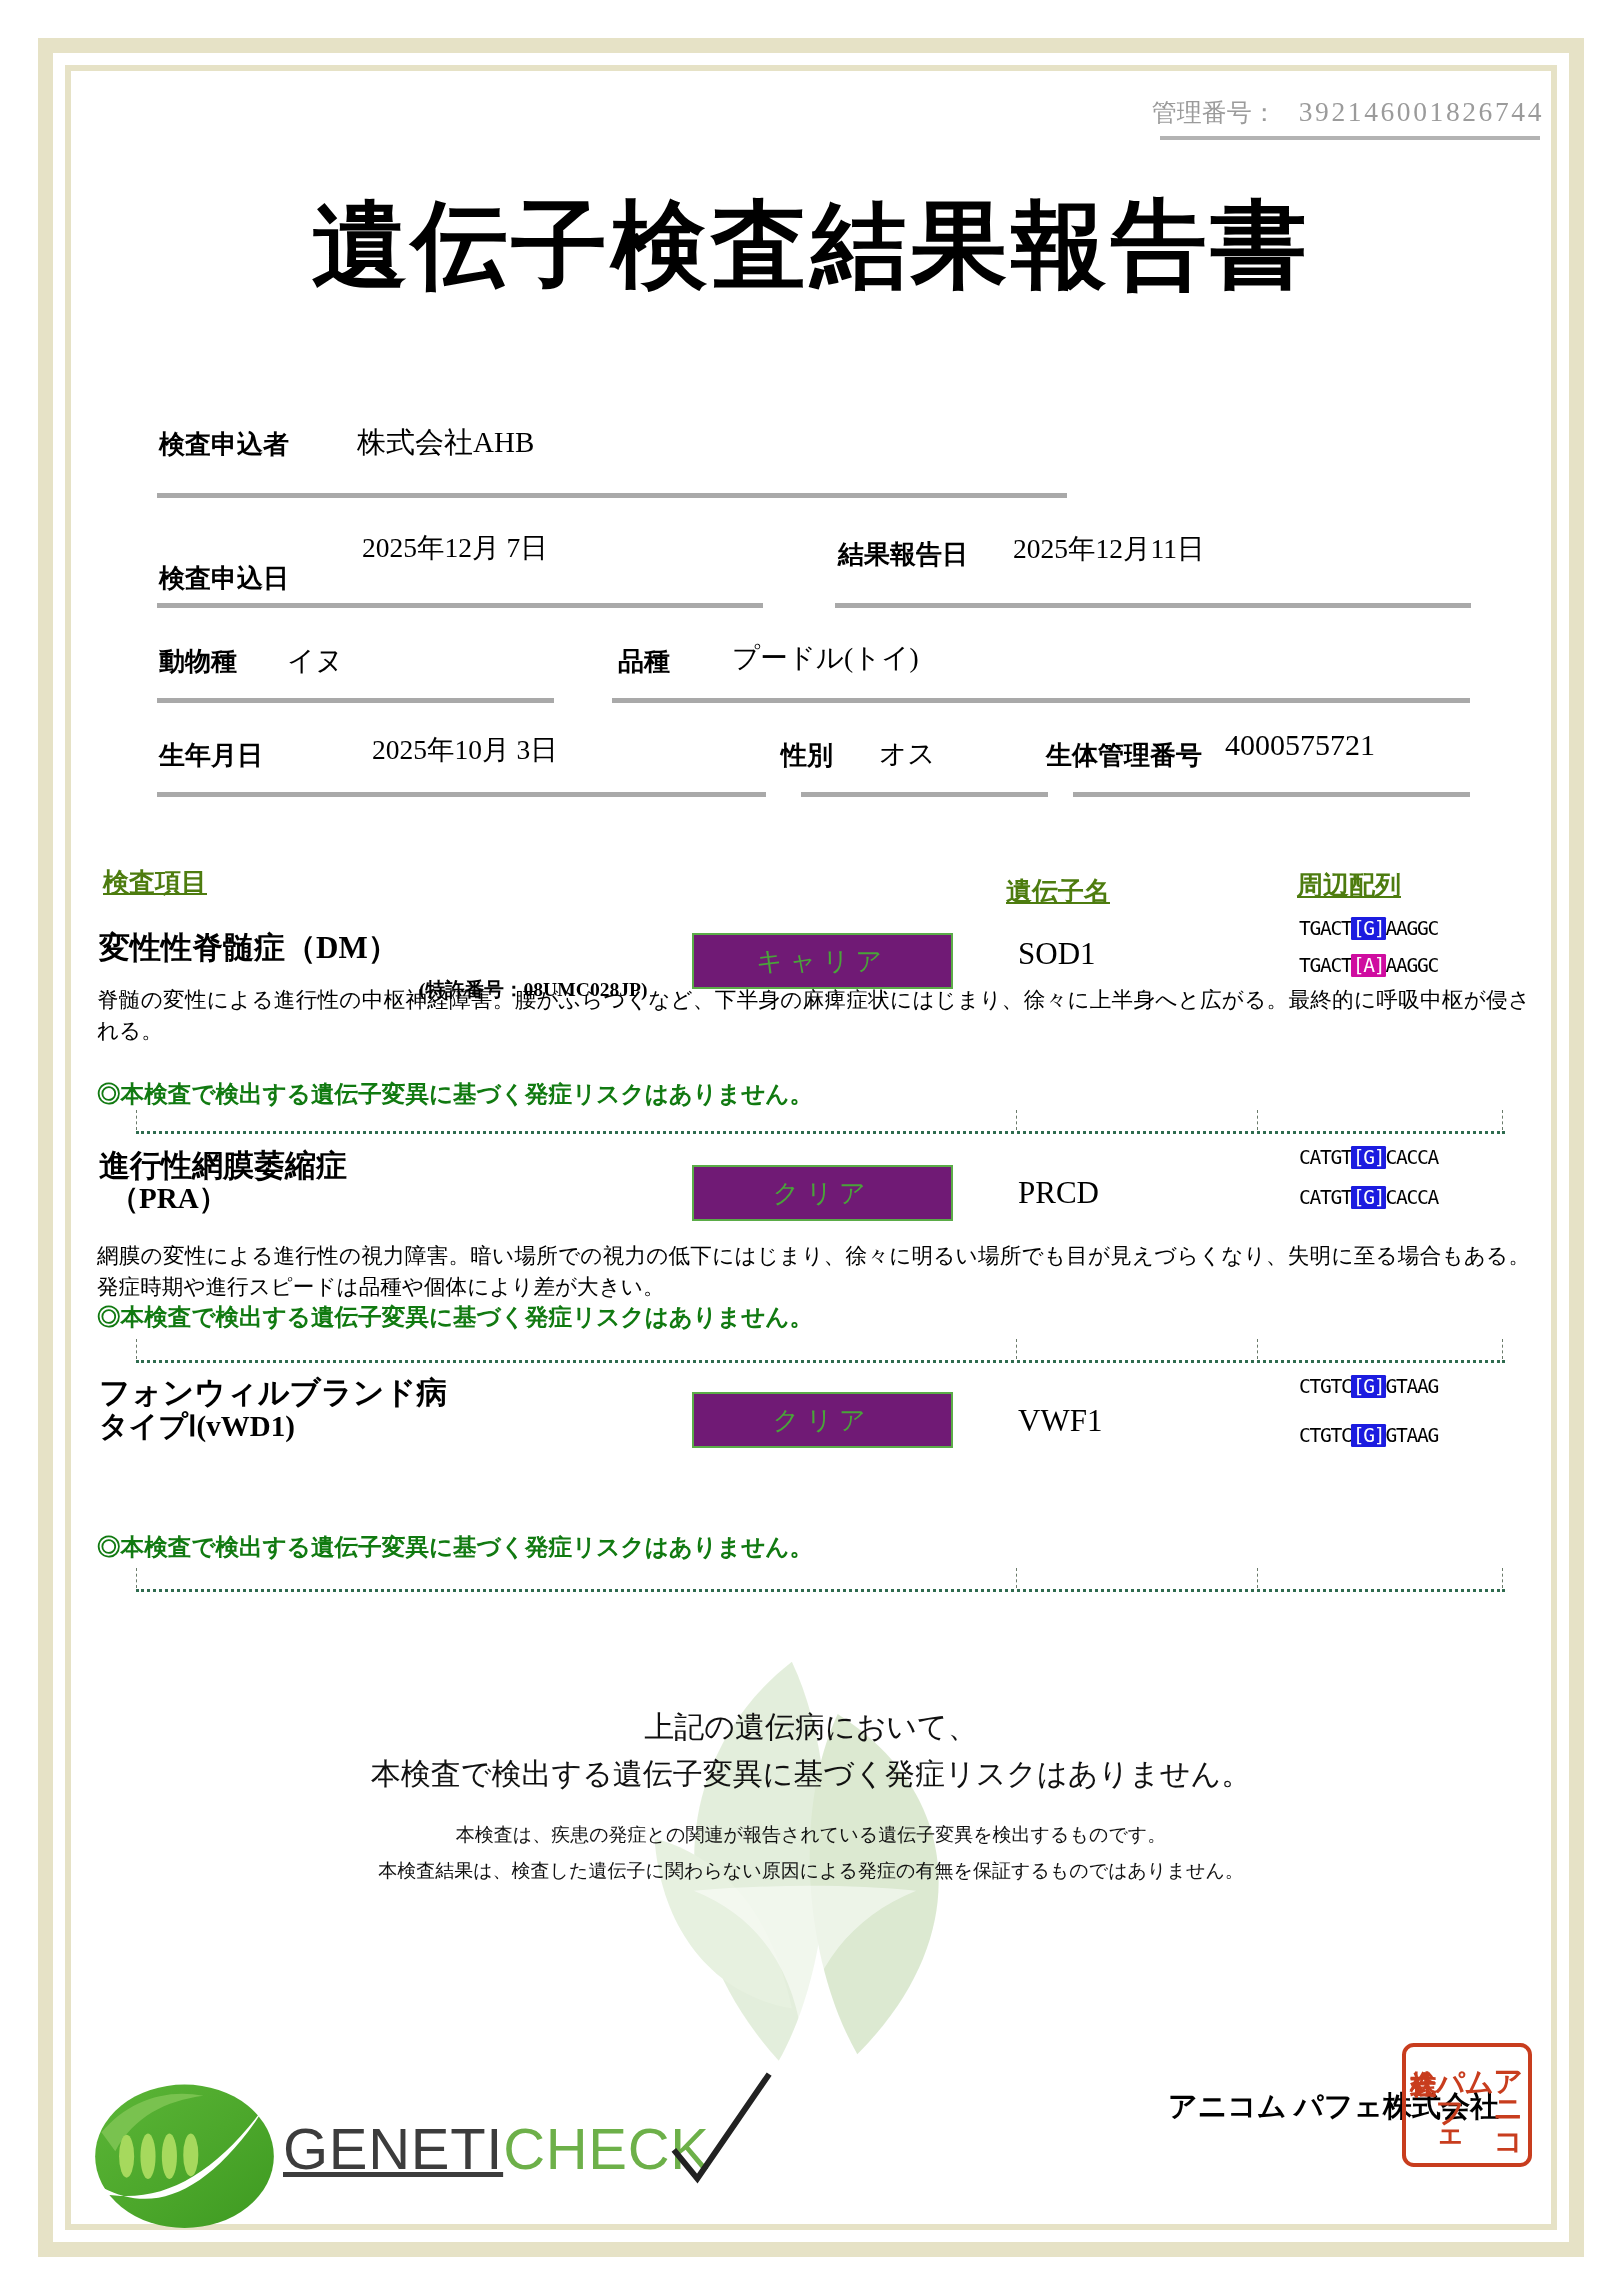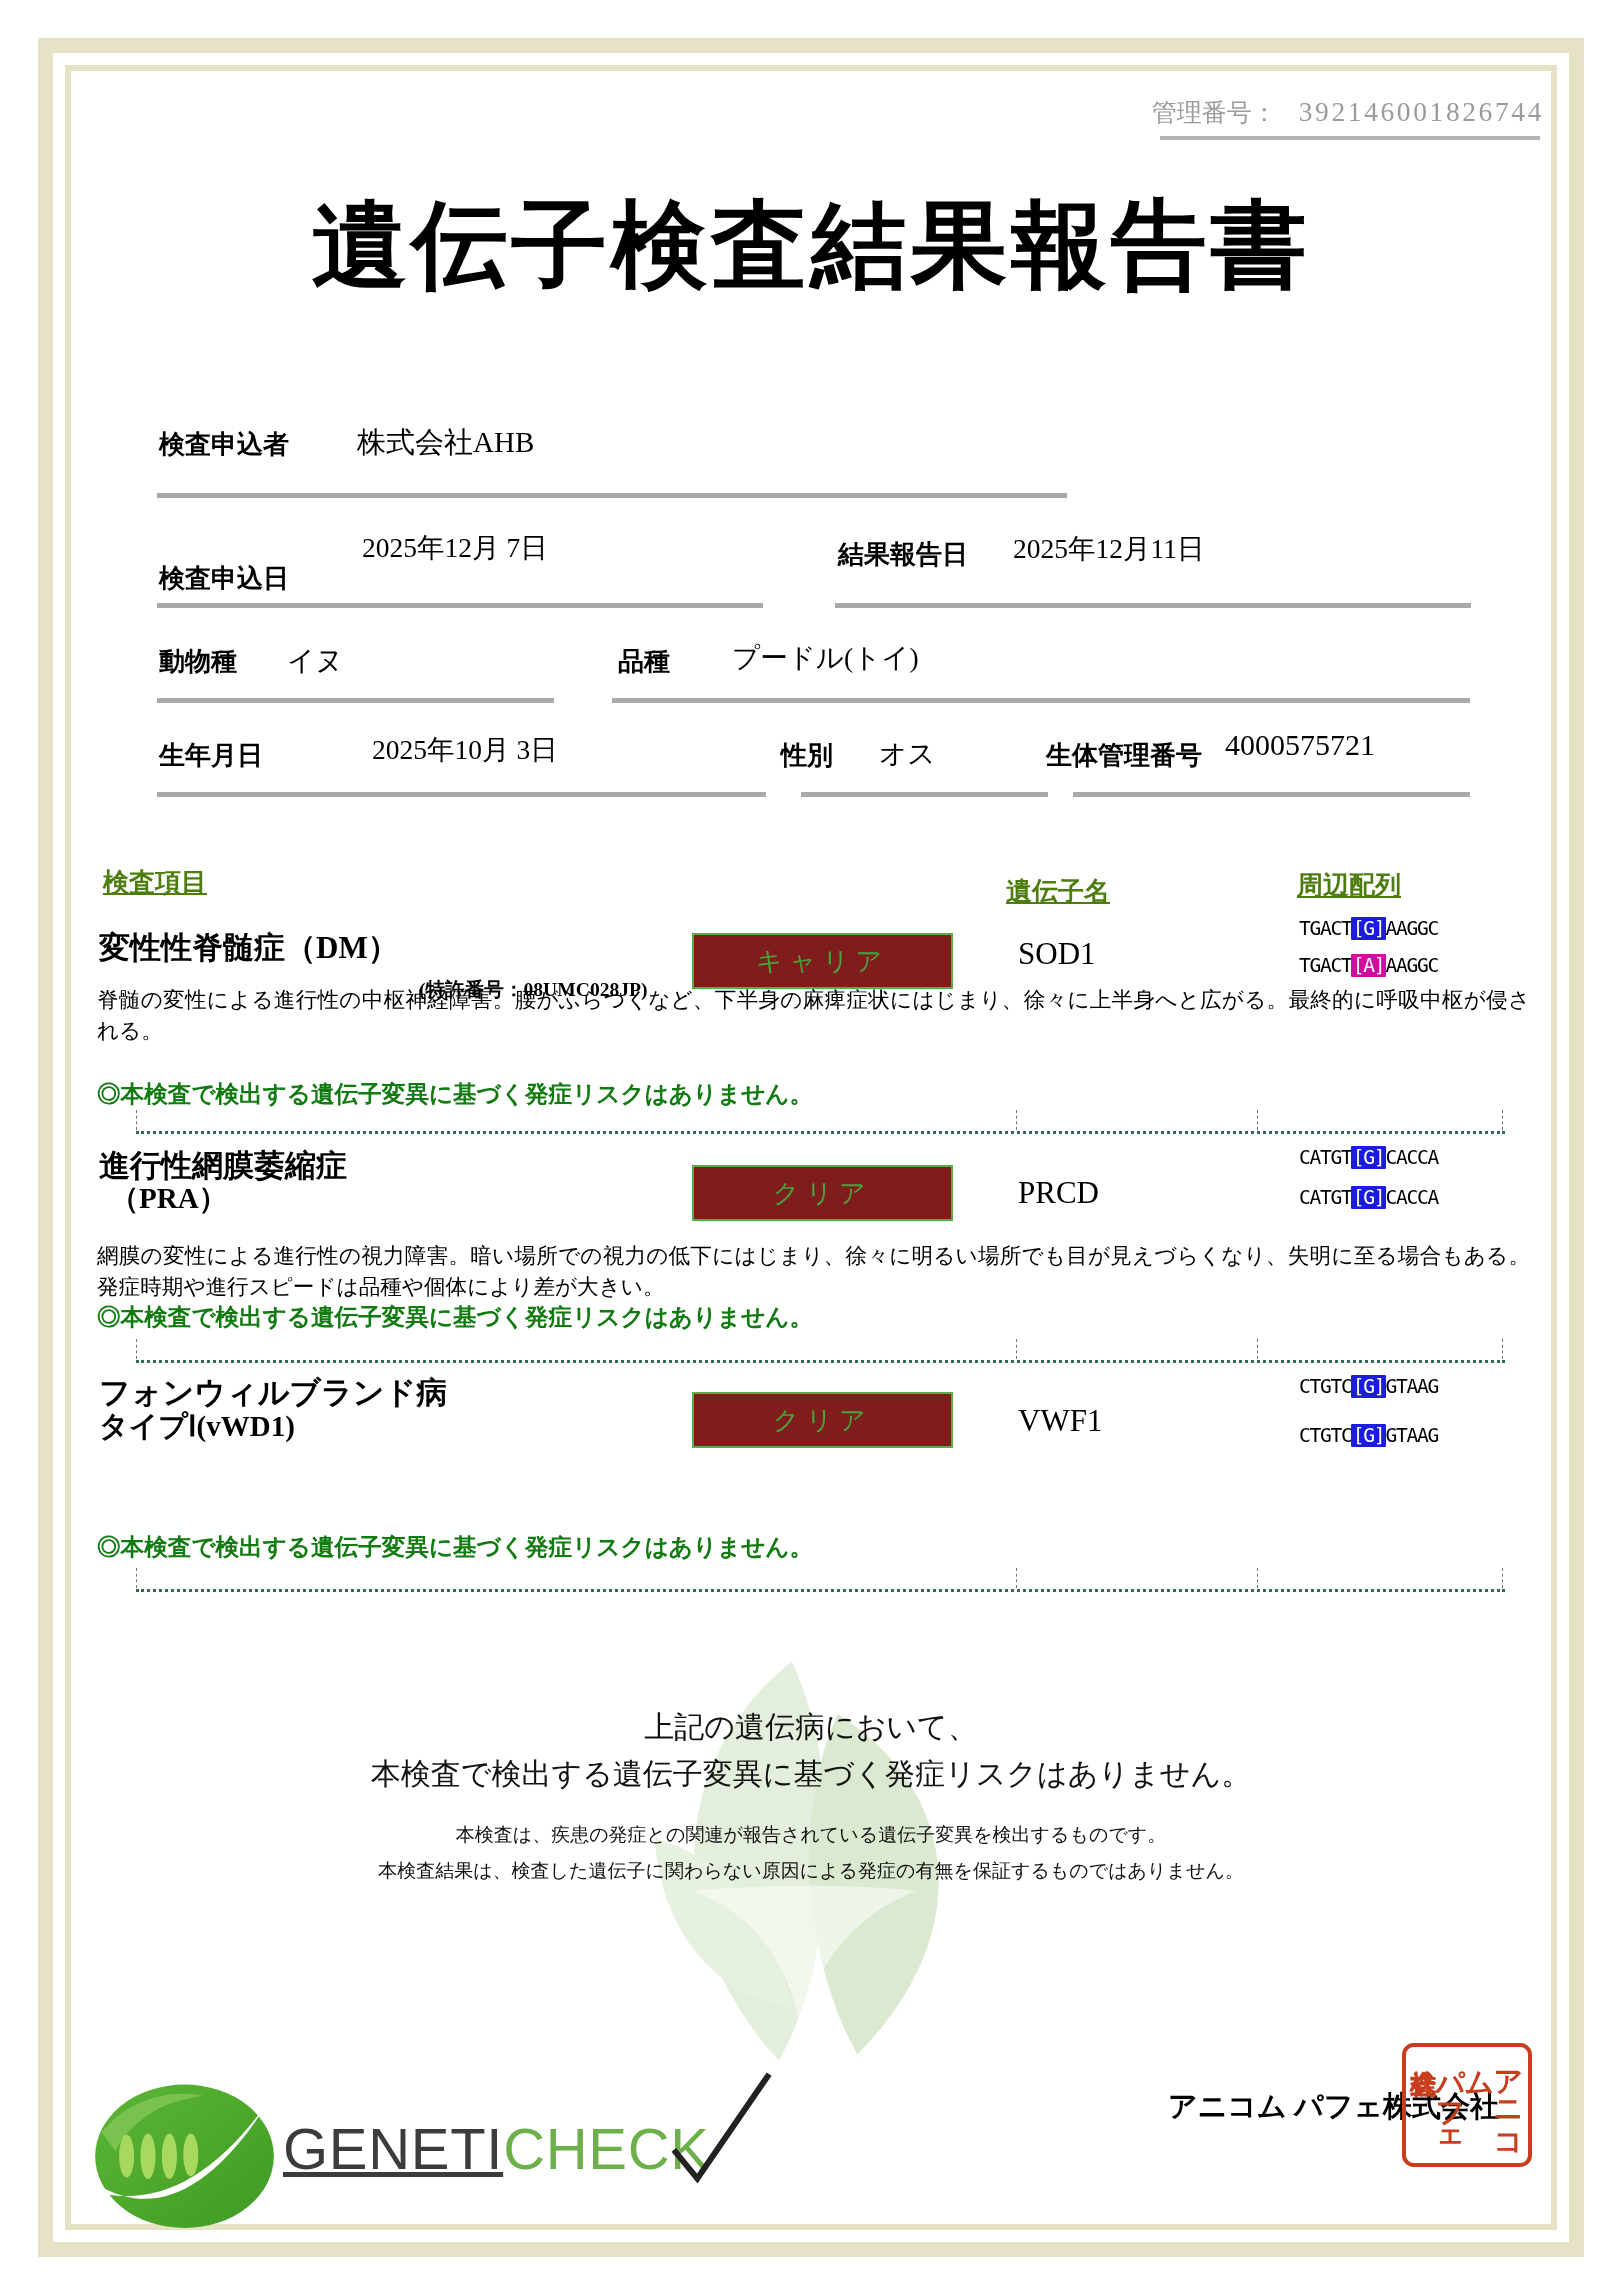"キャリア" .result-box { background: #7f1d1d -> #701a75 }
